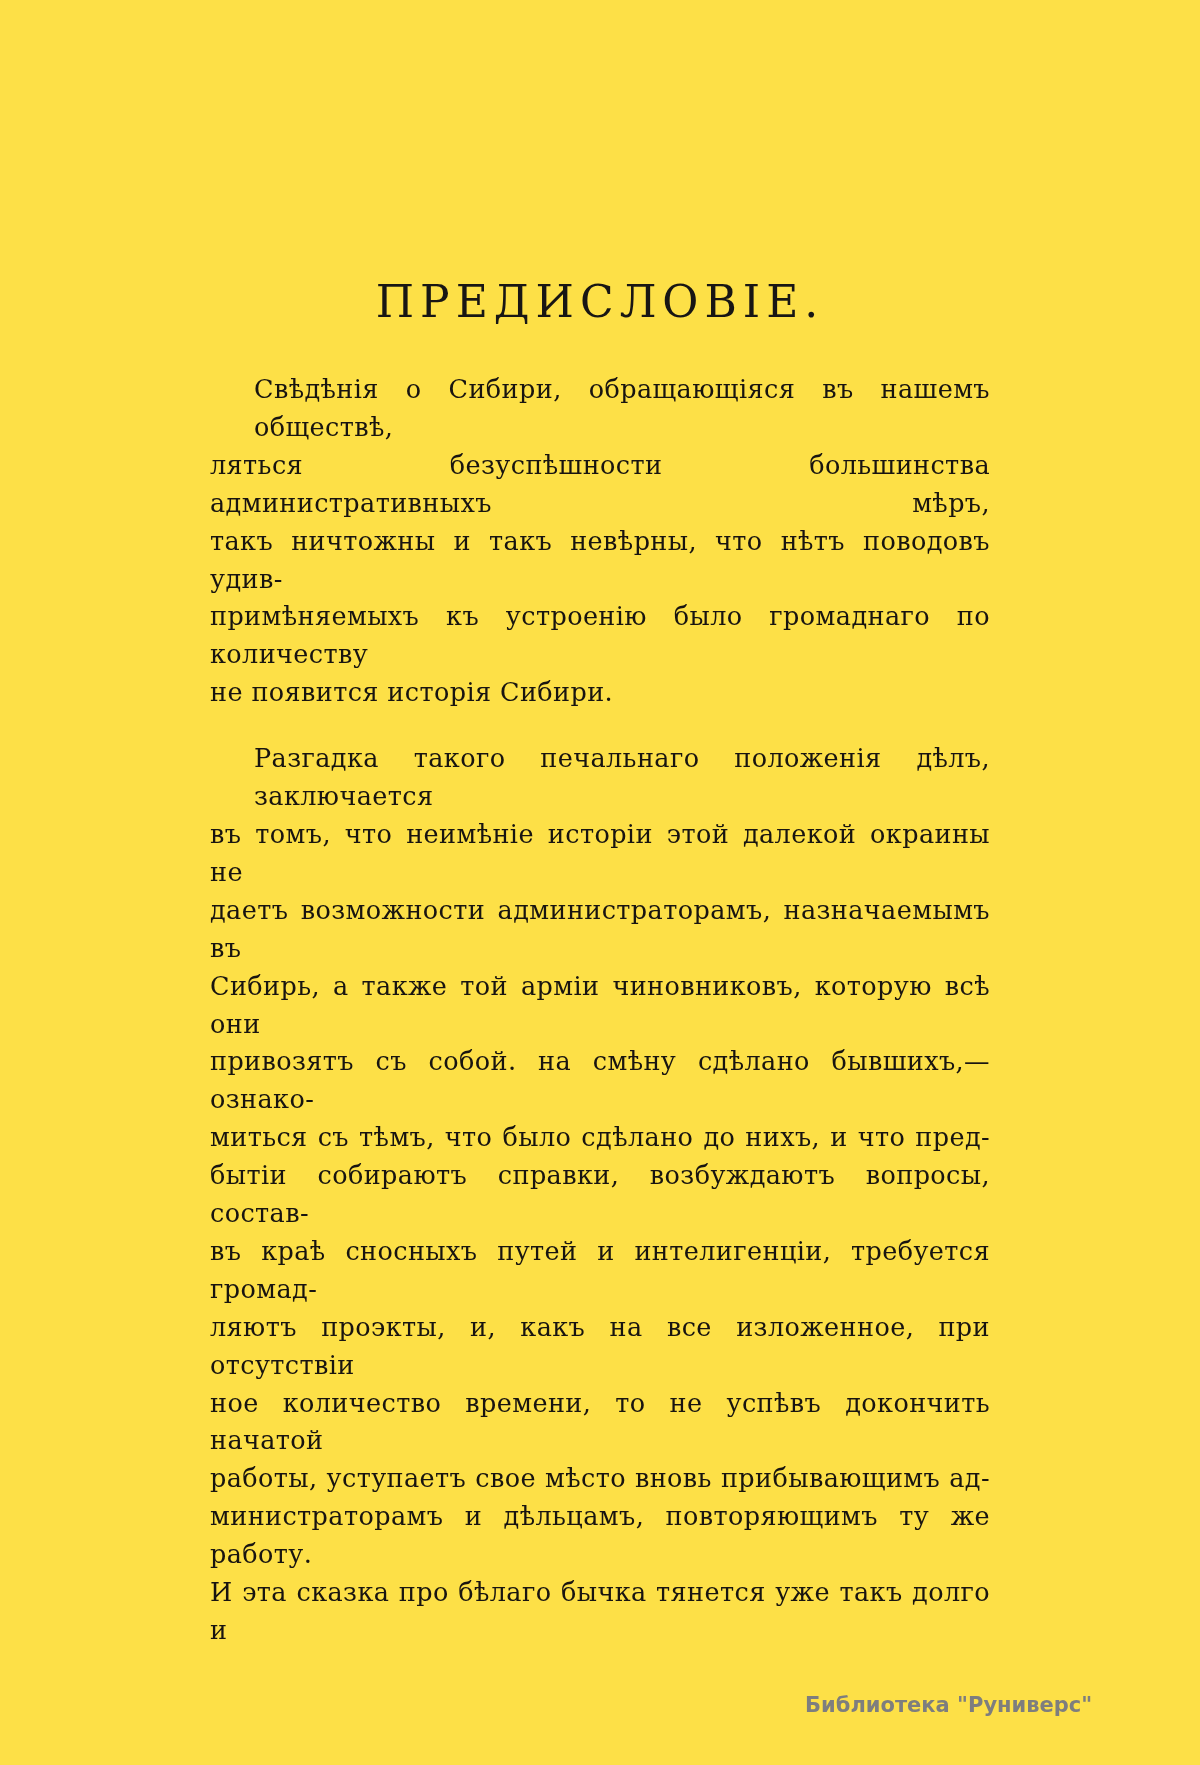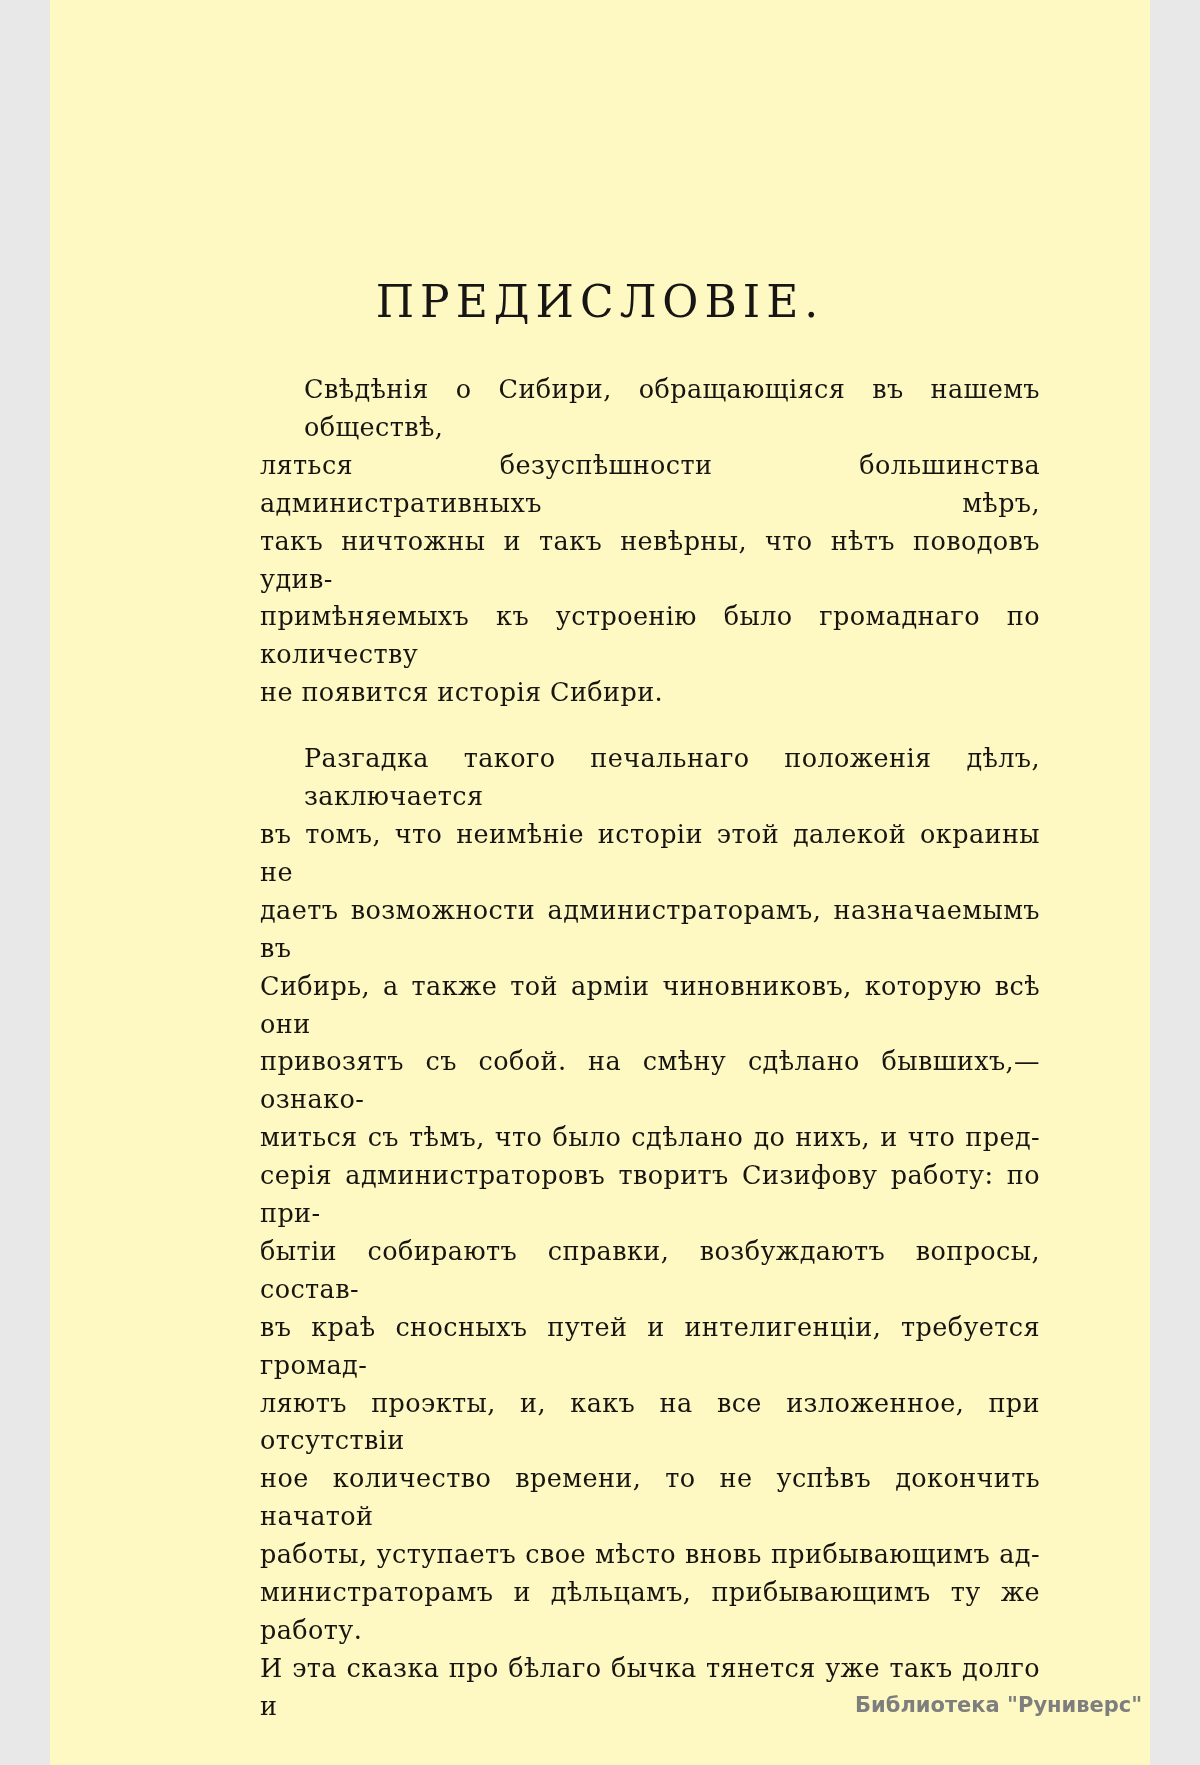"ПРЕДИСЛОВІЕ." .page { background: #fef9c3 -> #fde047; width: 1100px -> 1200px }
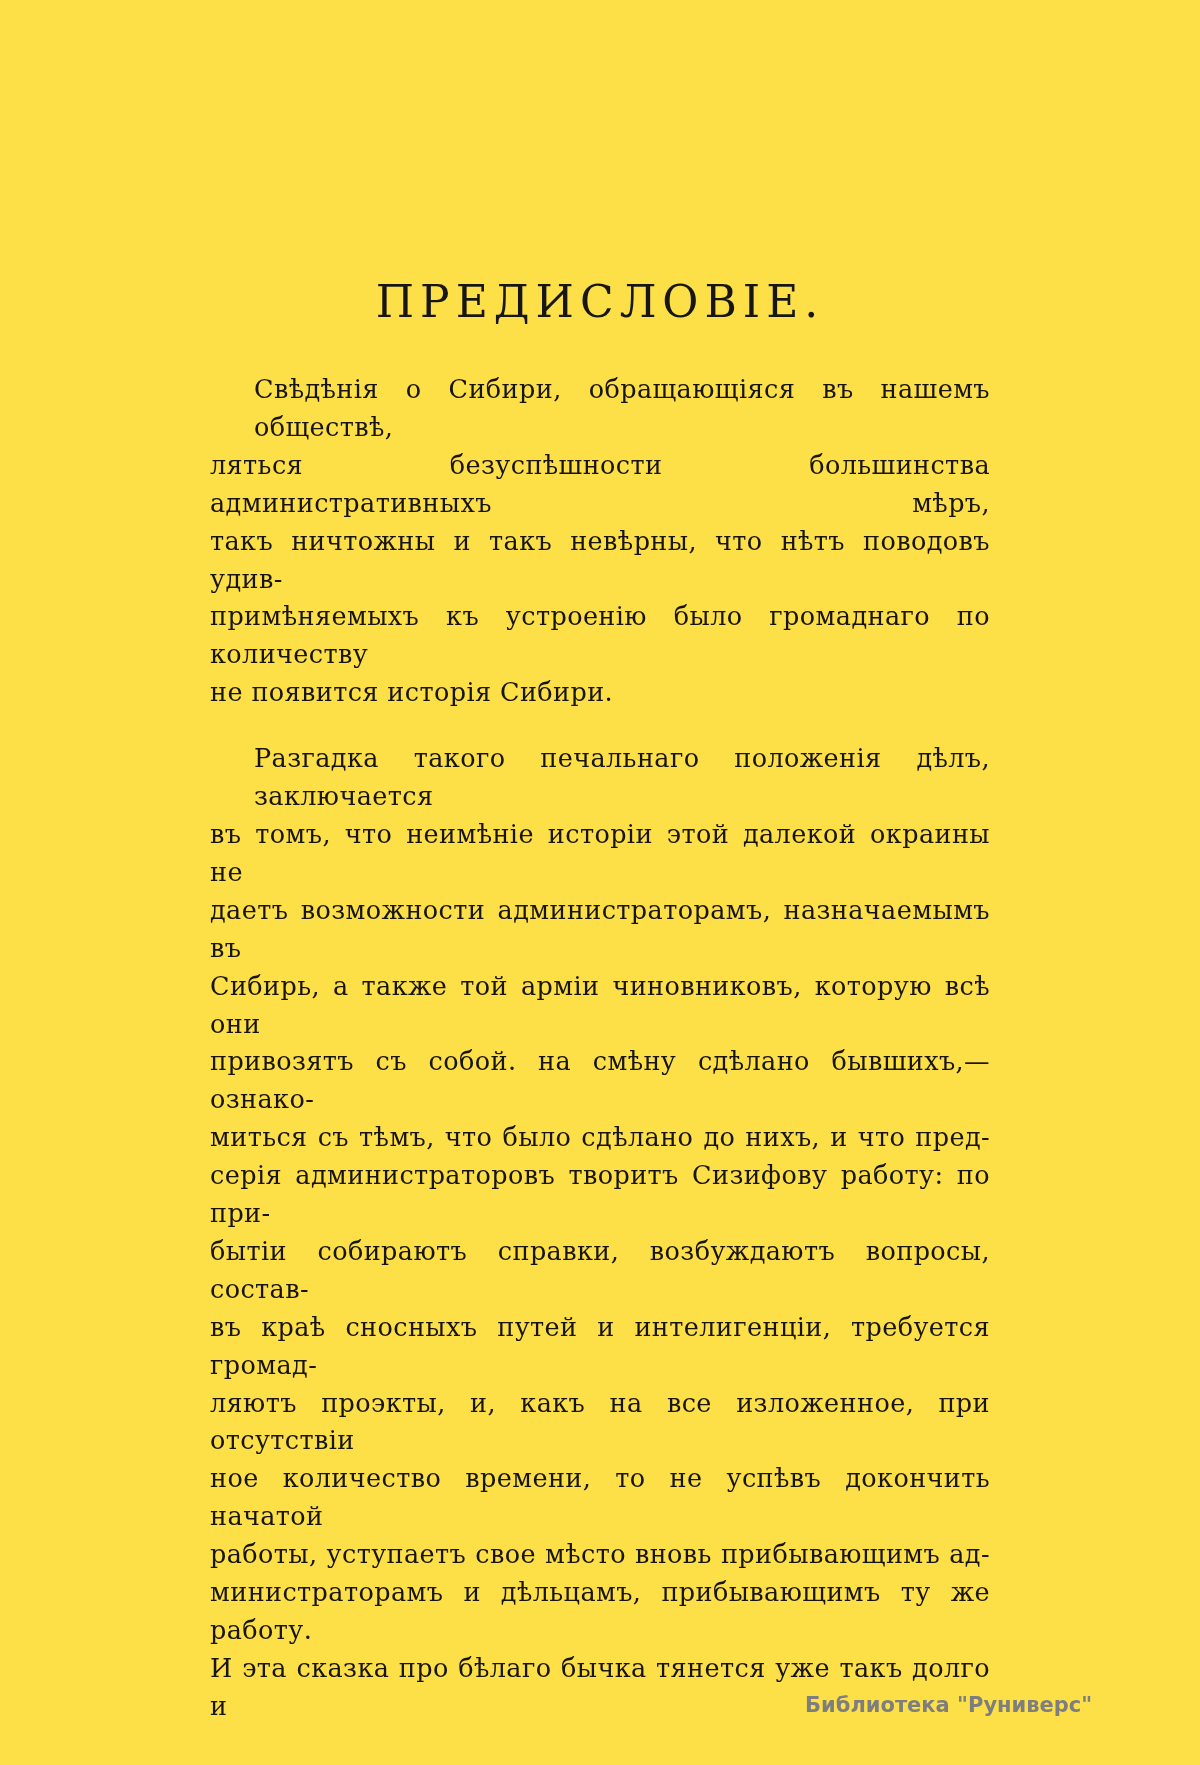"серія администраторовъ творитъ Сизифову" div.line { html: <div>серія администраторовъ творитъ Сизифову работу: по при-</div> -> none }
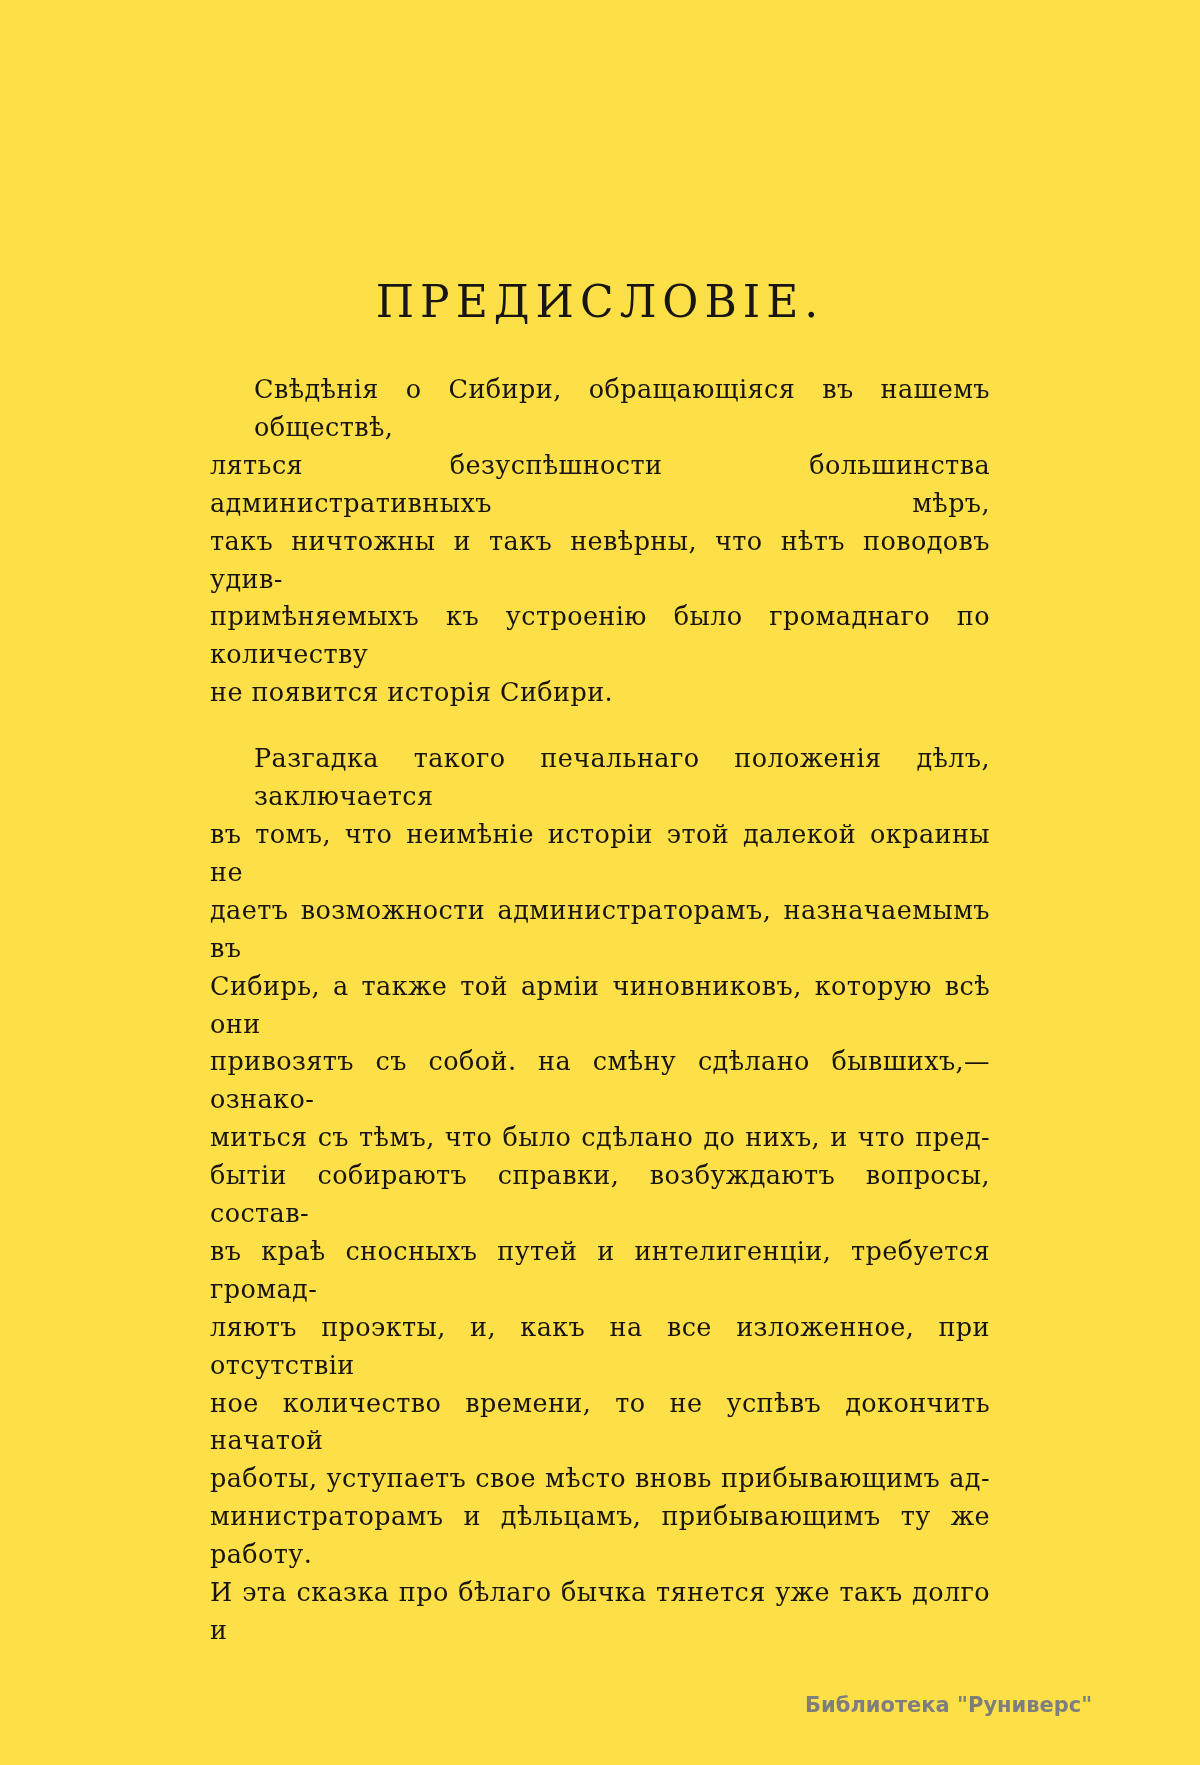"министраторамъ и дѣльцамъ, прибывающимъ" div.line { text: прибывающимъ -> повторяющимъ }
